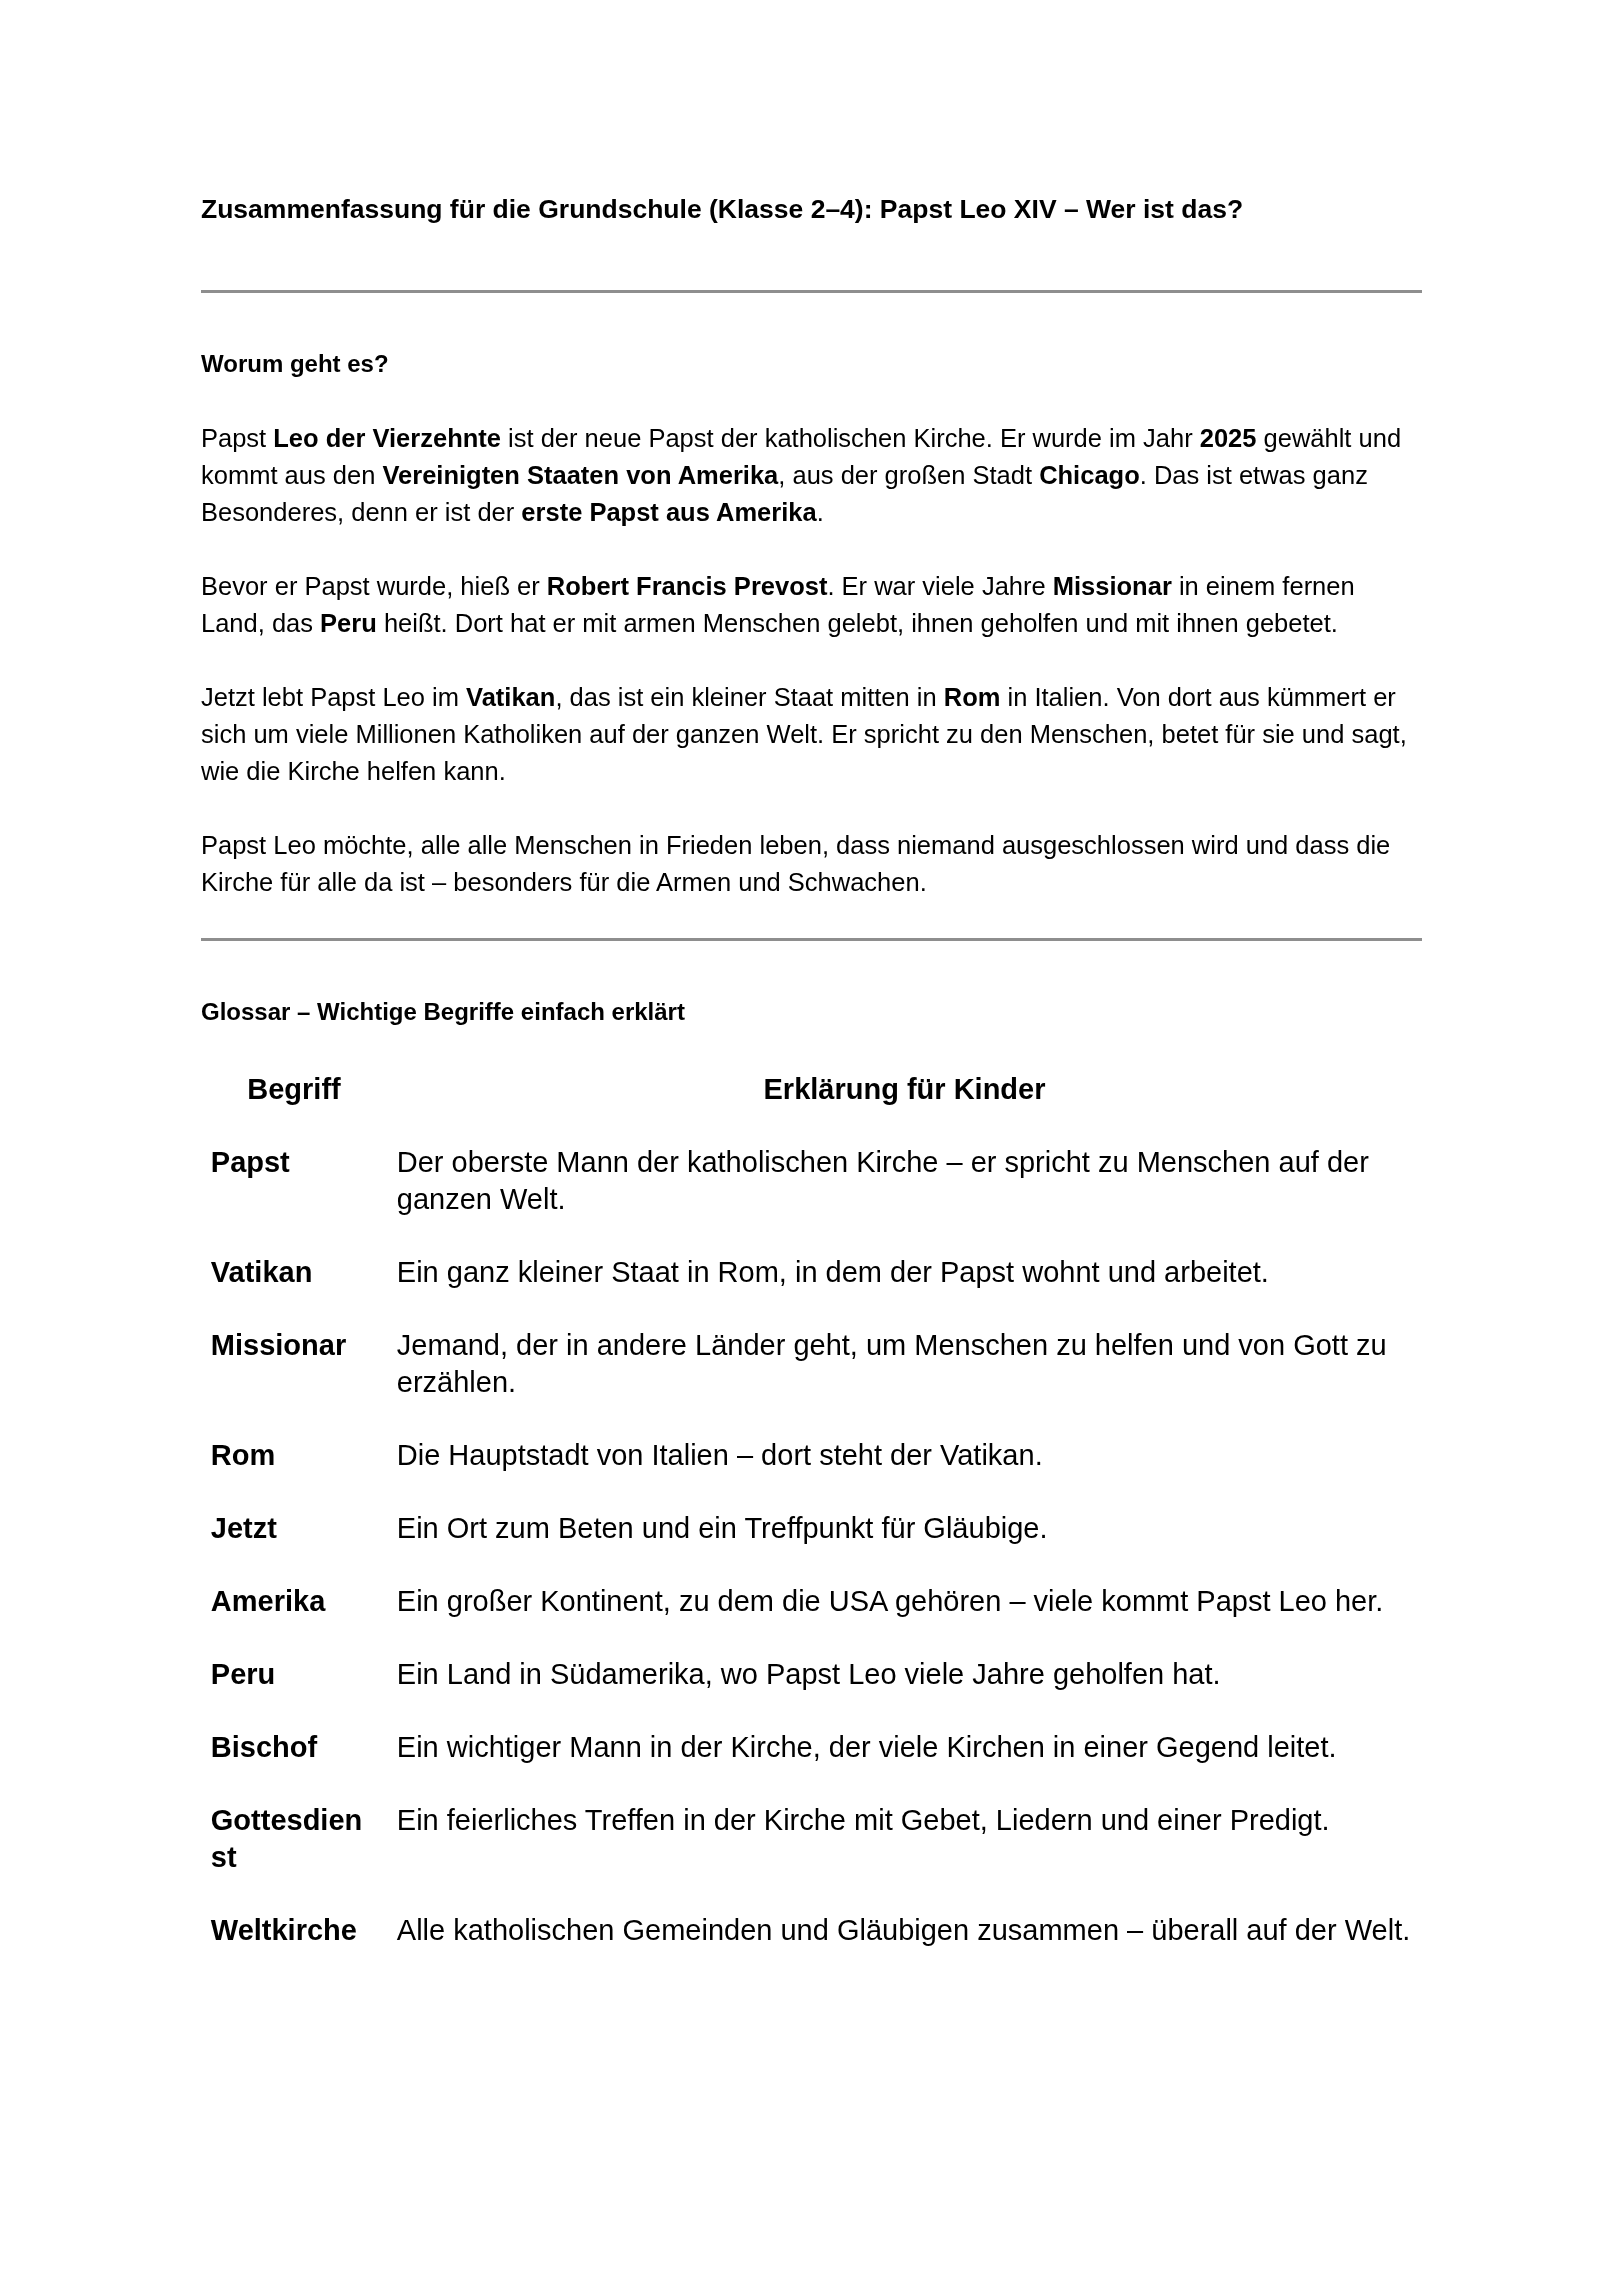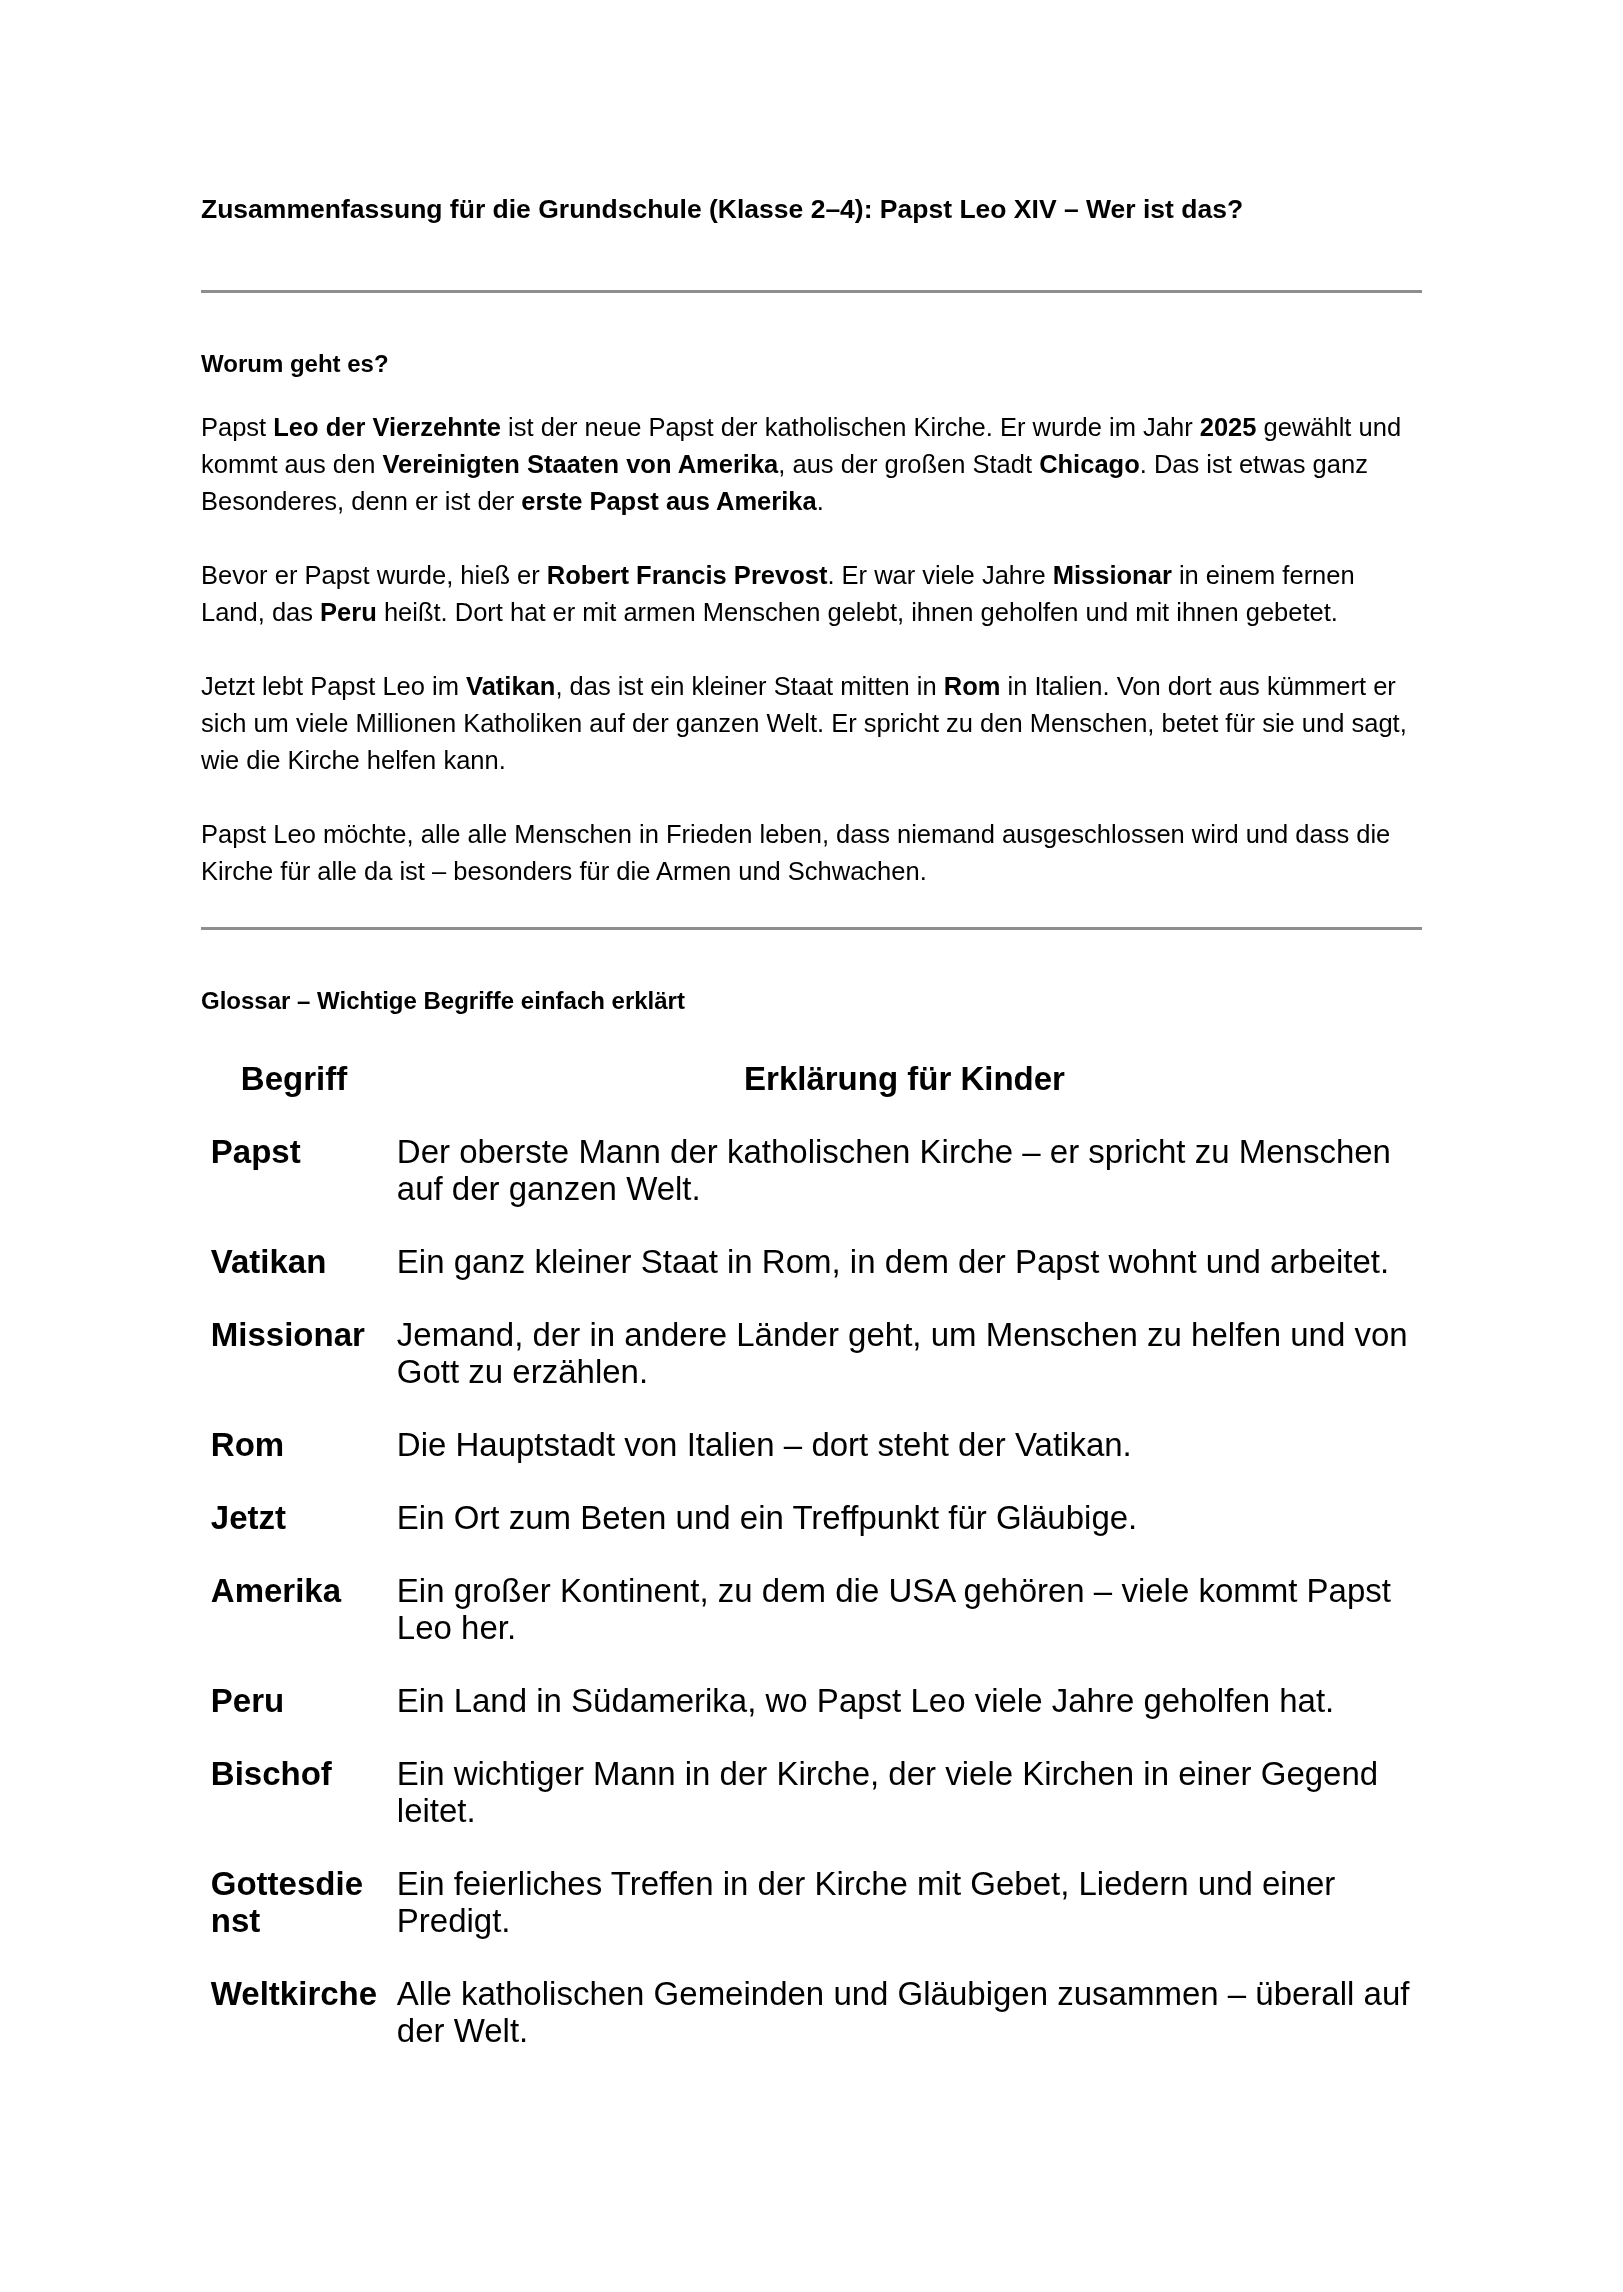"Papst Leo der Vierzehnte ist" .intro-paragraphs { margin-top: 25px -> 36px }
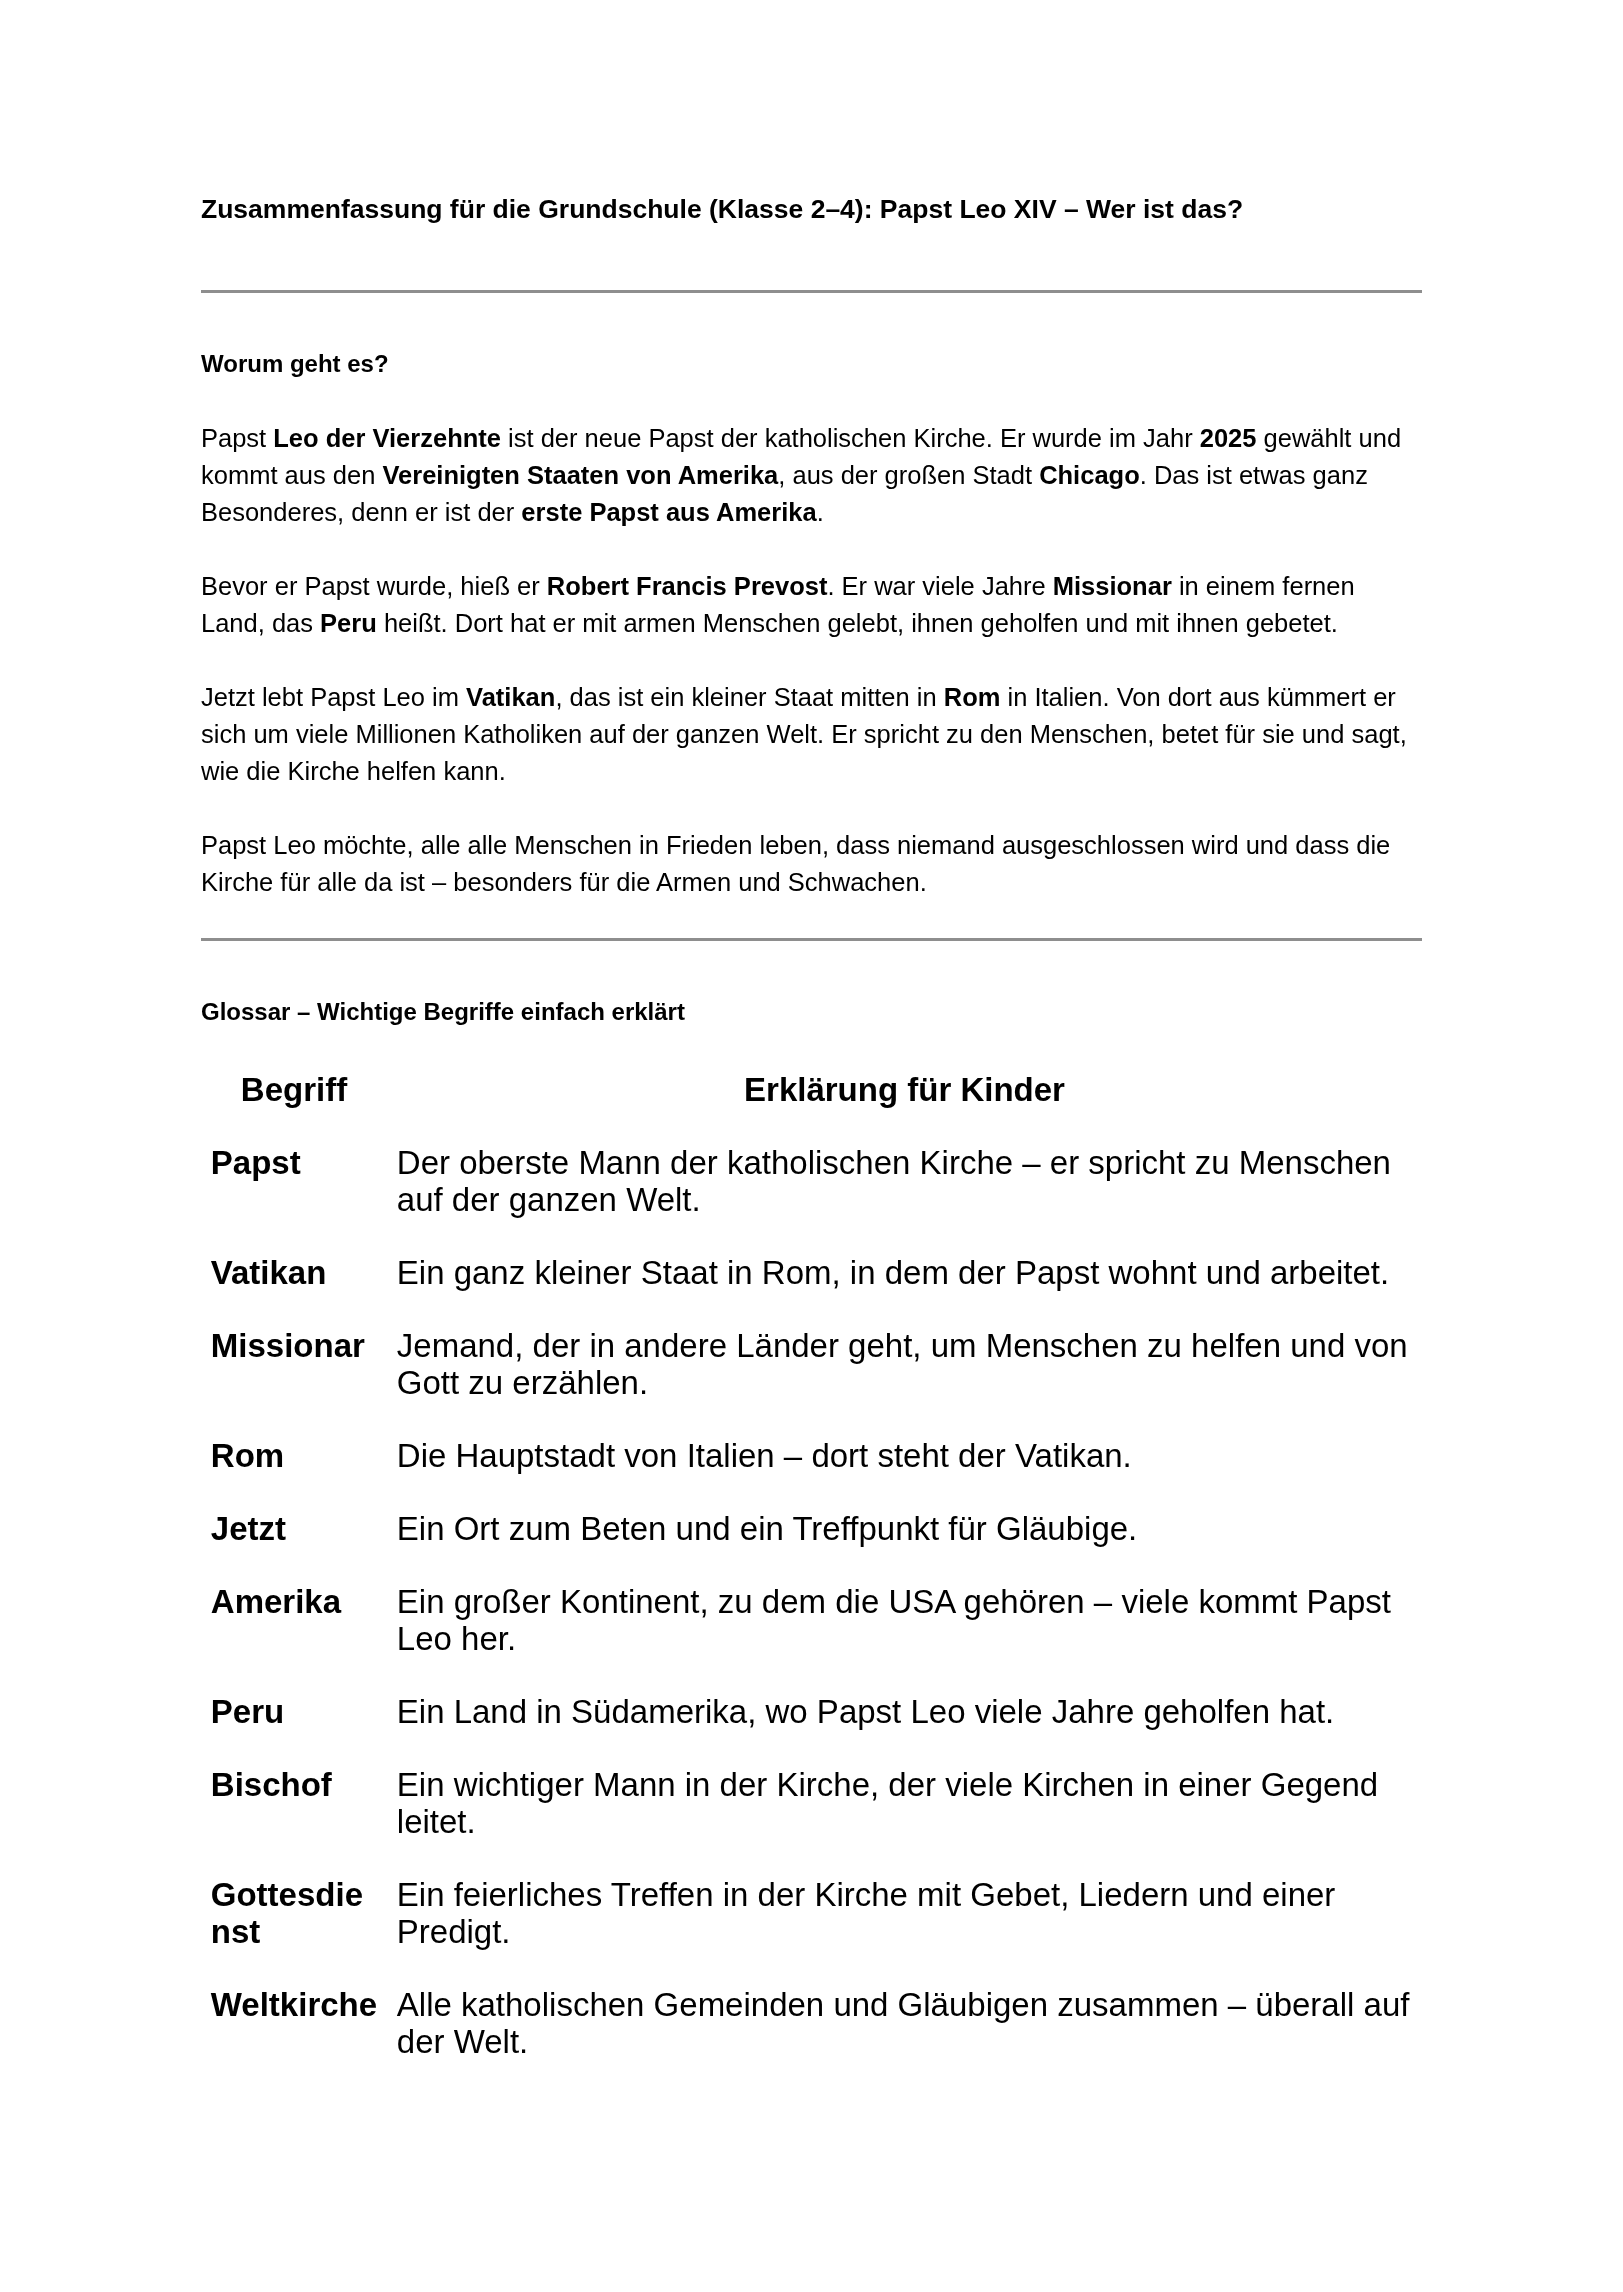"Begriff" .glossary-table th, .glossary-table td { font-size: 33px -> 29px }
